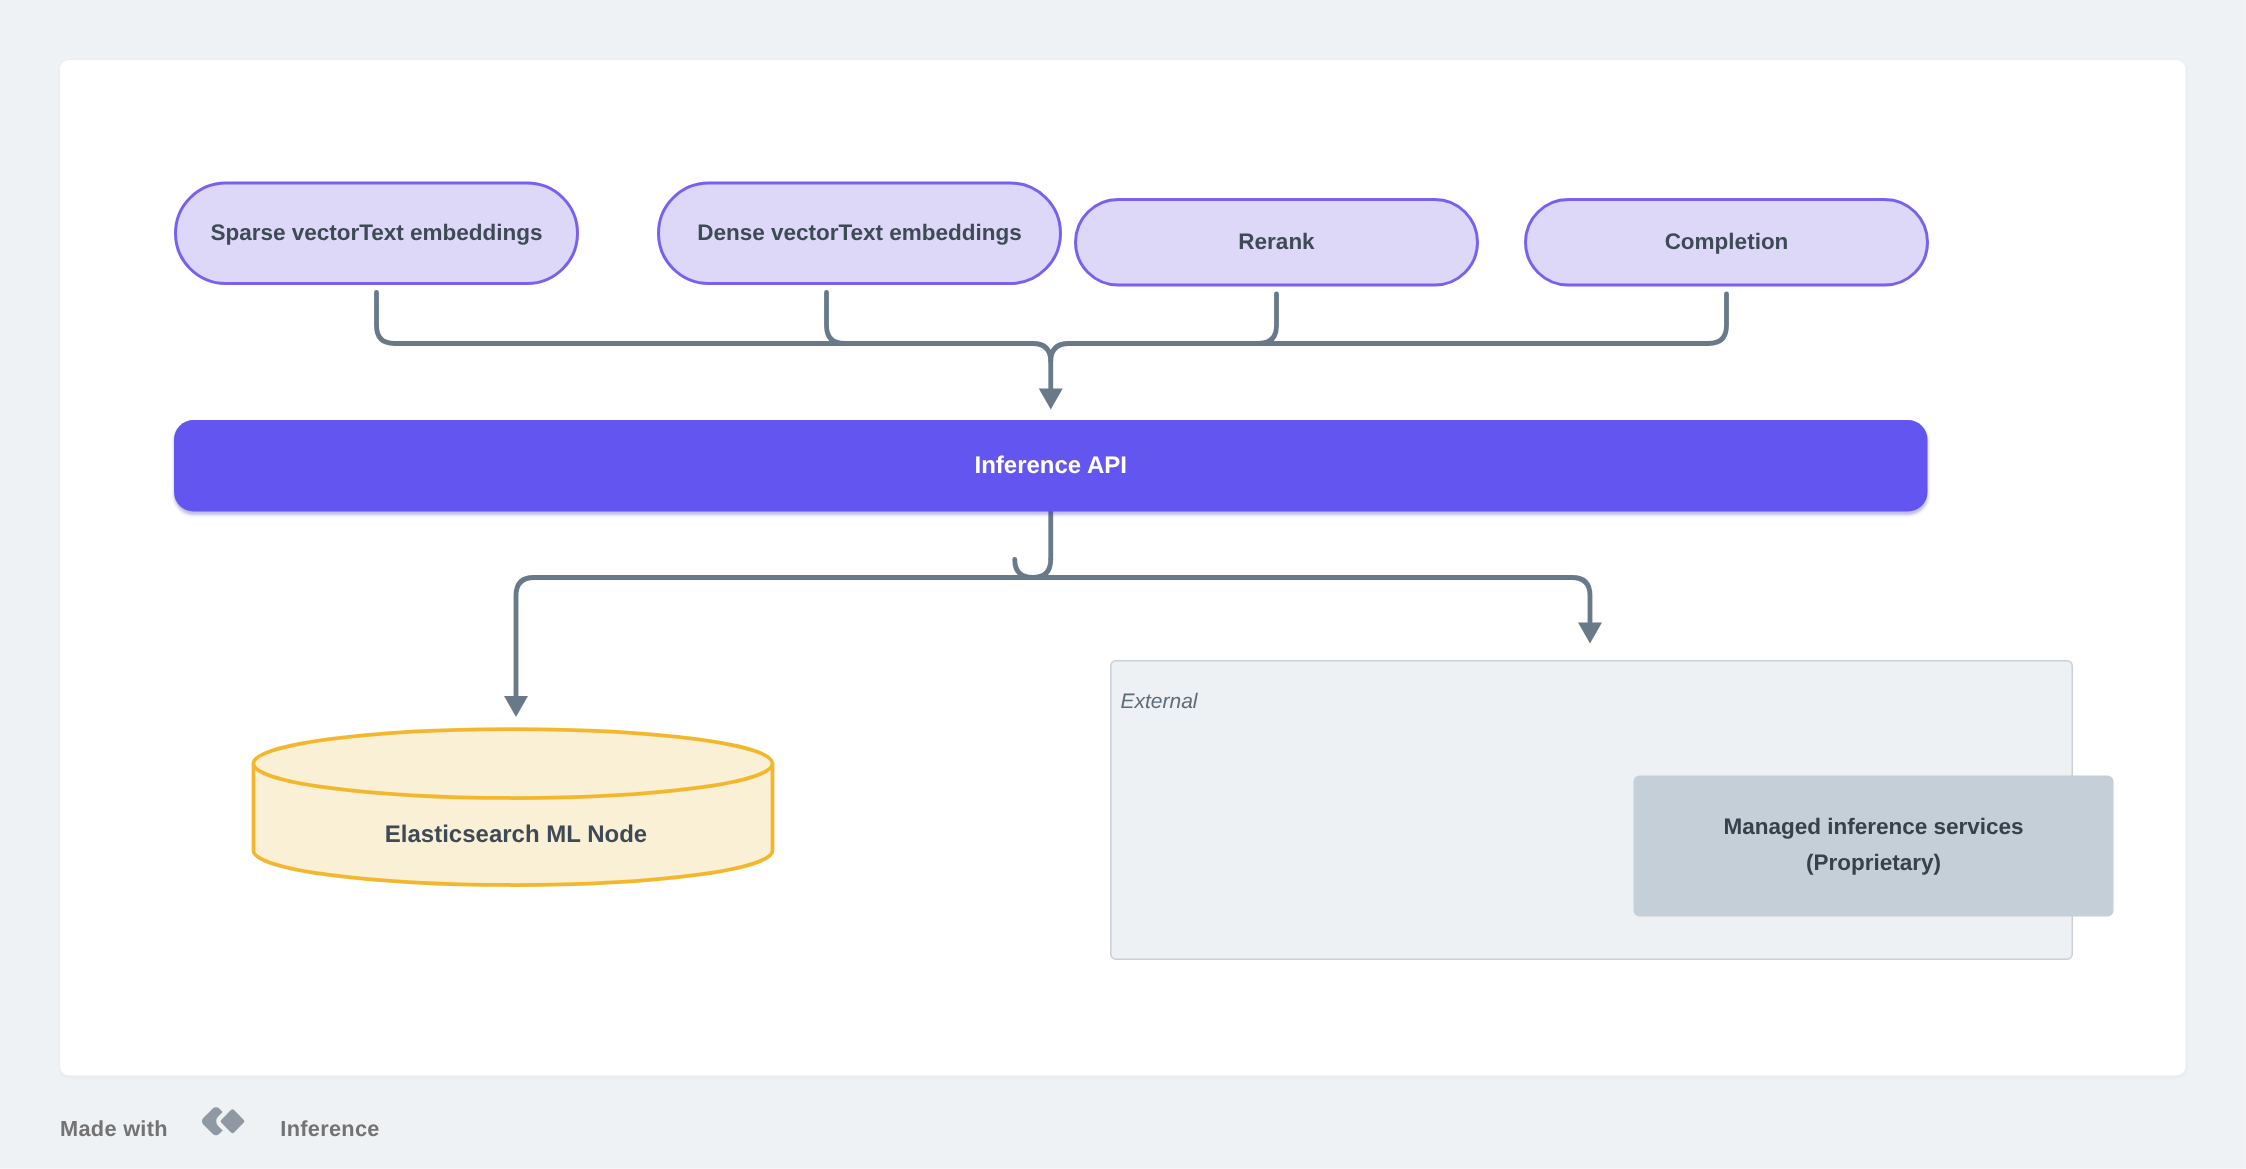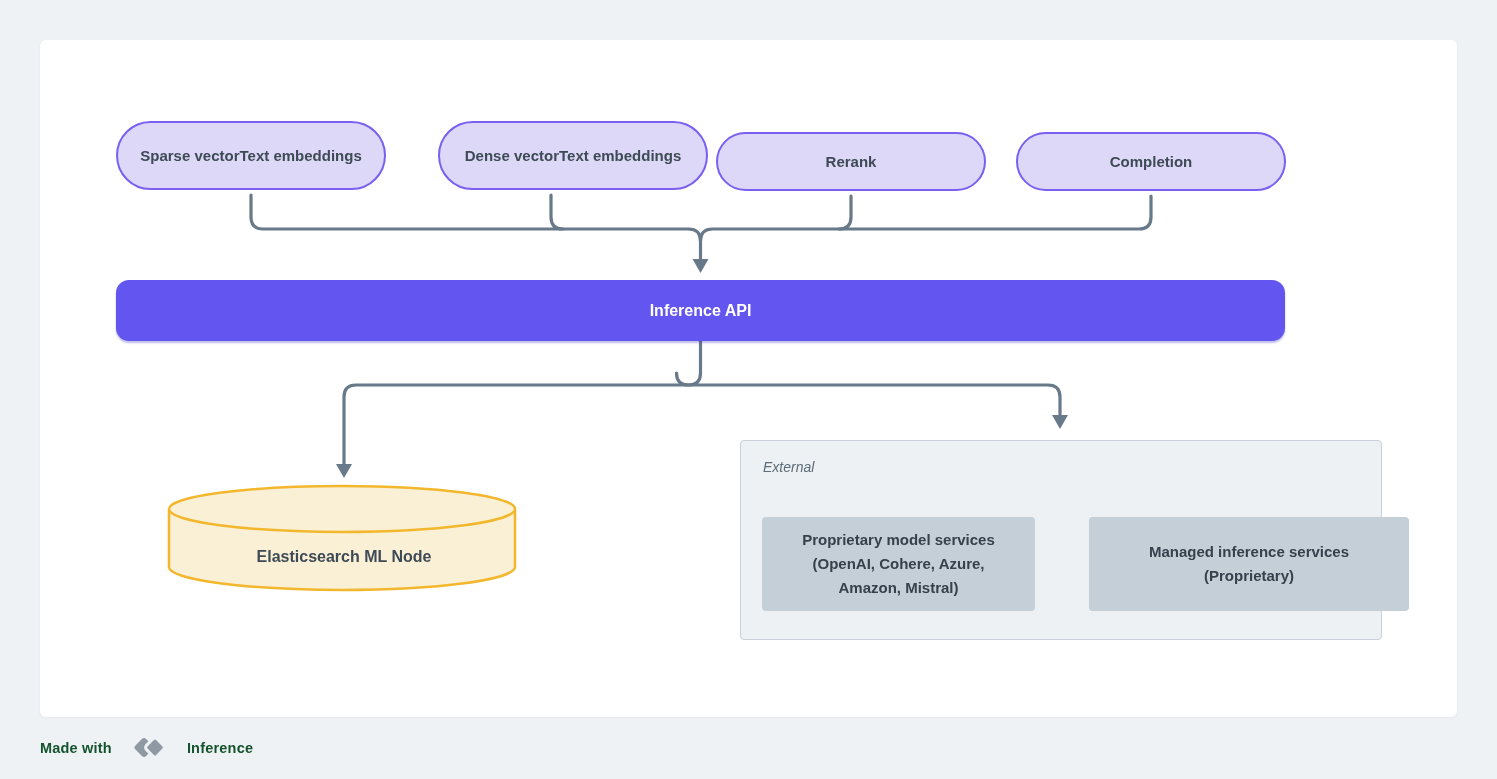"External" .external-label { left: 22px -> 6px }
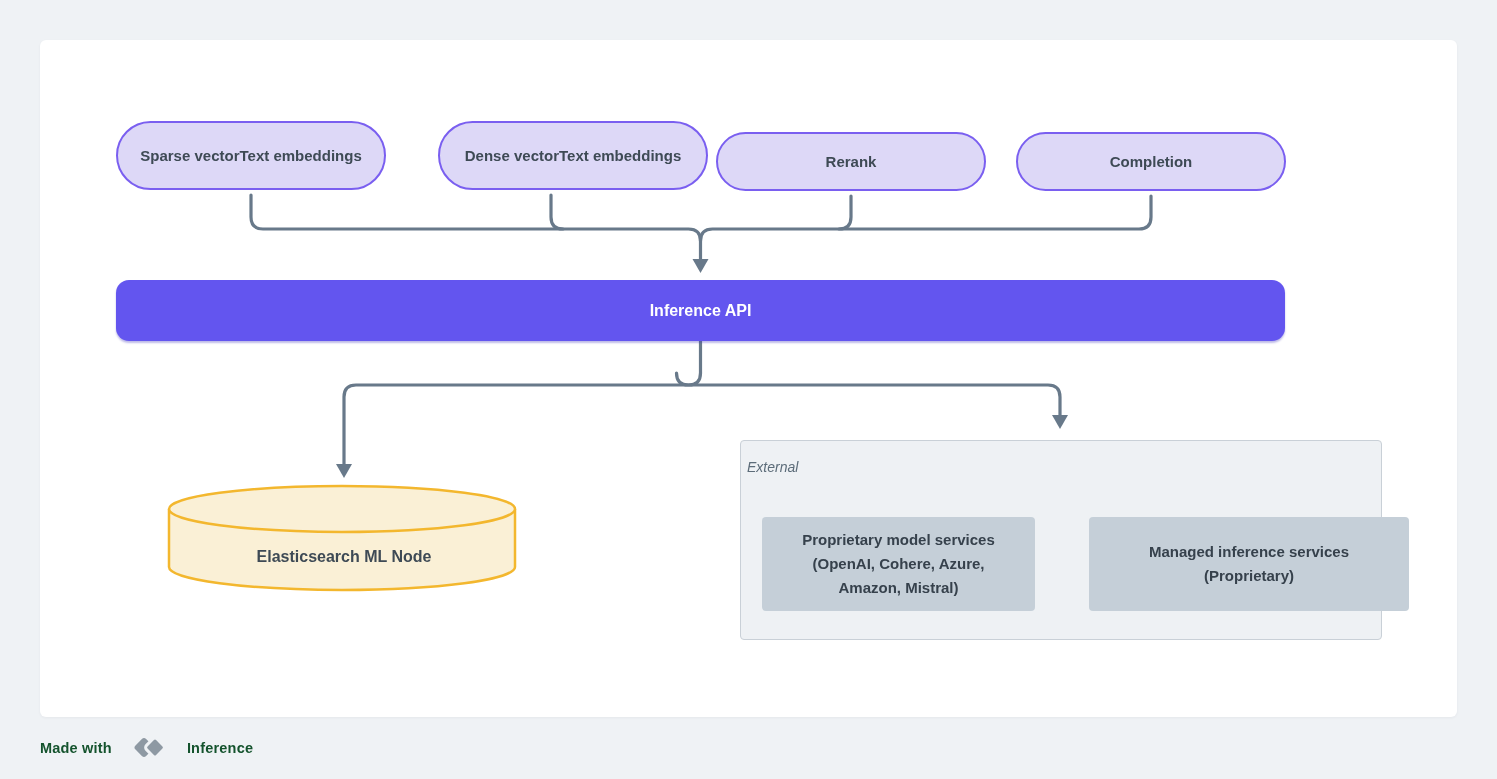"Proprietary model services" div.service-box { html: <div> <span>Proprietary model services</span> <span>(OpenAI, Cohere, Azure,</span> <span>Amazon, Mistral)</span> </div> -> none }
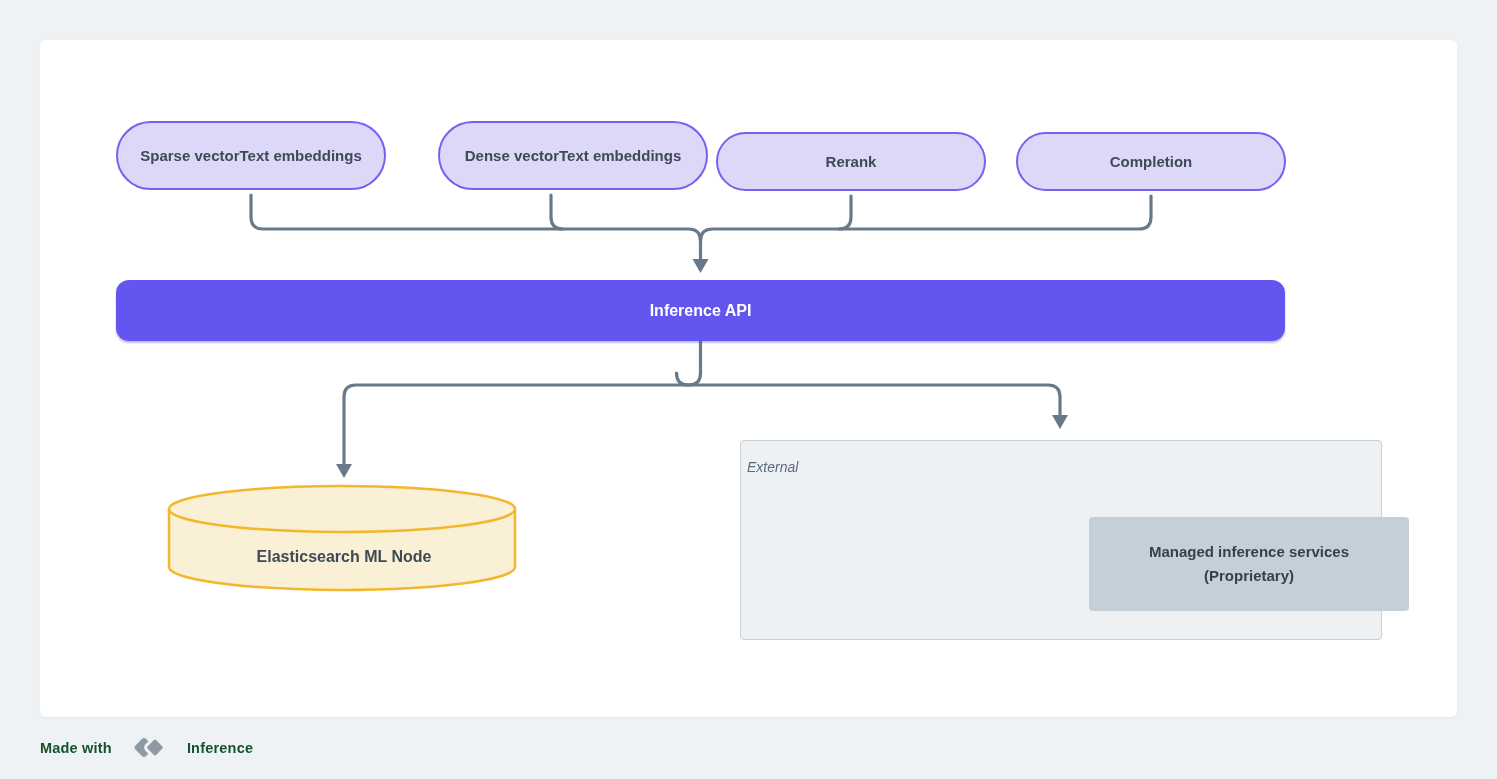"Made with" .footer-badge { align-items: center -> flex-end; color: #14532d -> #737373 }
